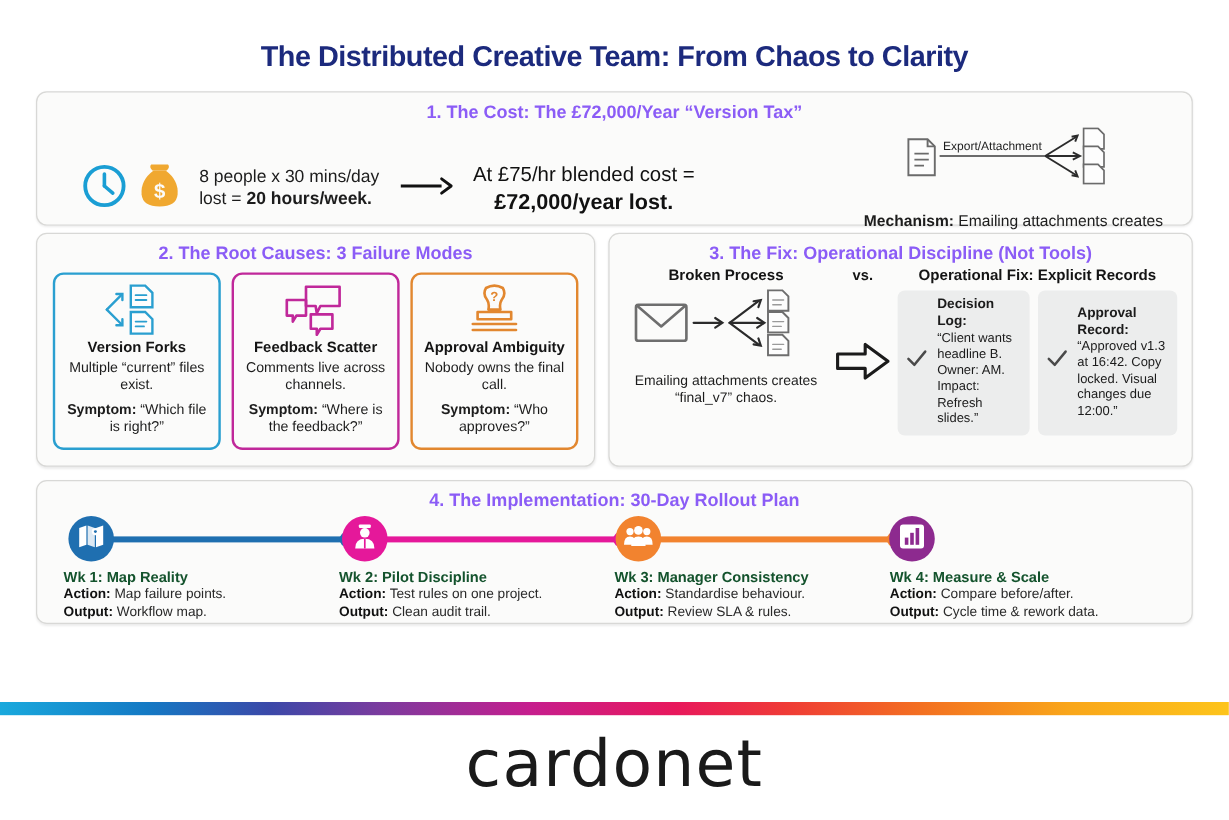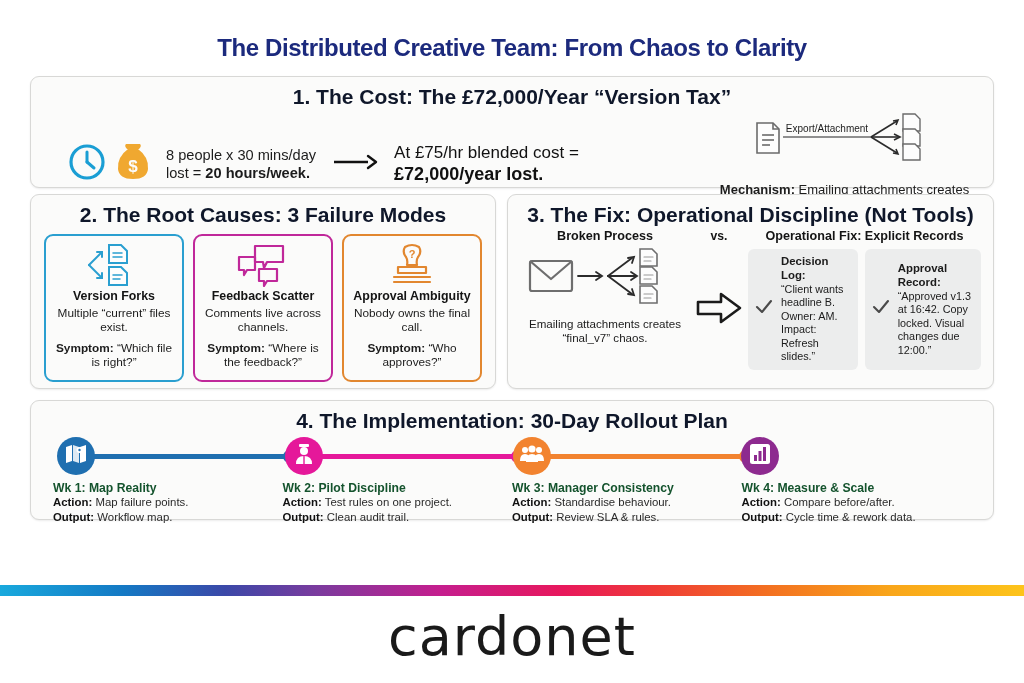"1. The Cost: The £72,000/Year" .panel-title { color: #0f172a -> #8b5cf6; font-size: 21px -> 15px }
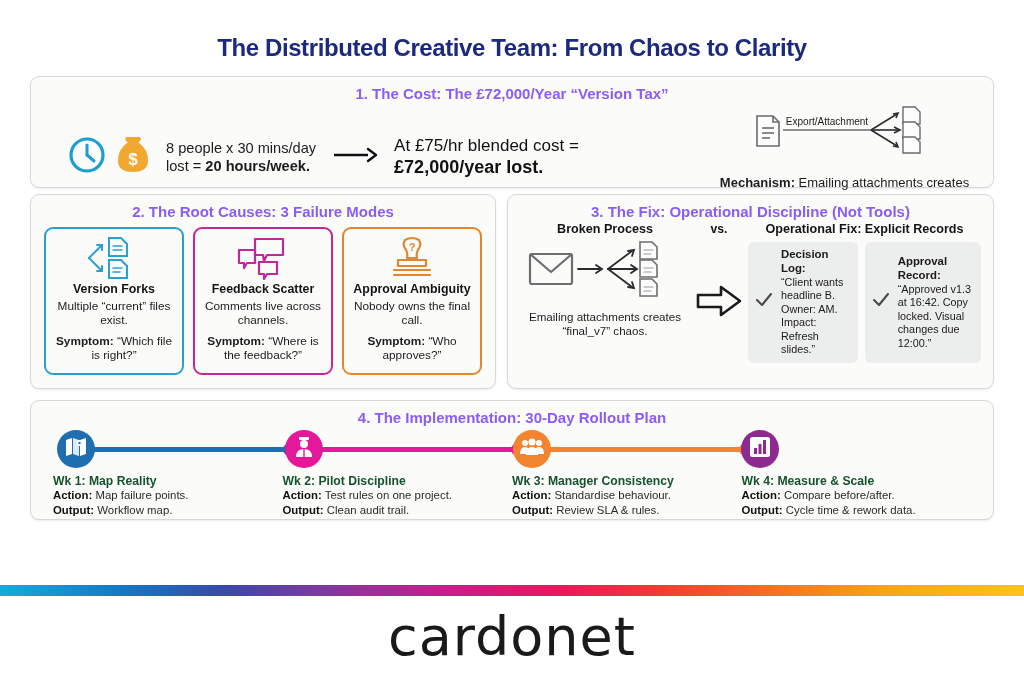"At £75/hr blended cost =" .cost-result { text-align: none -> center }
